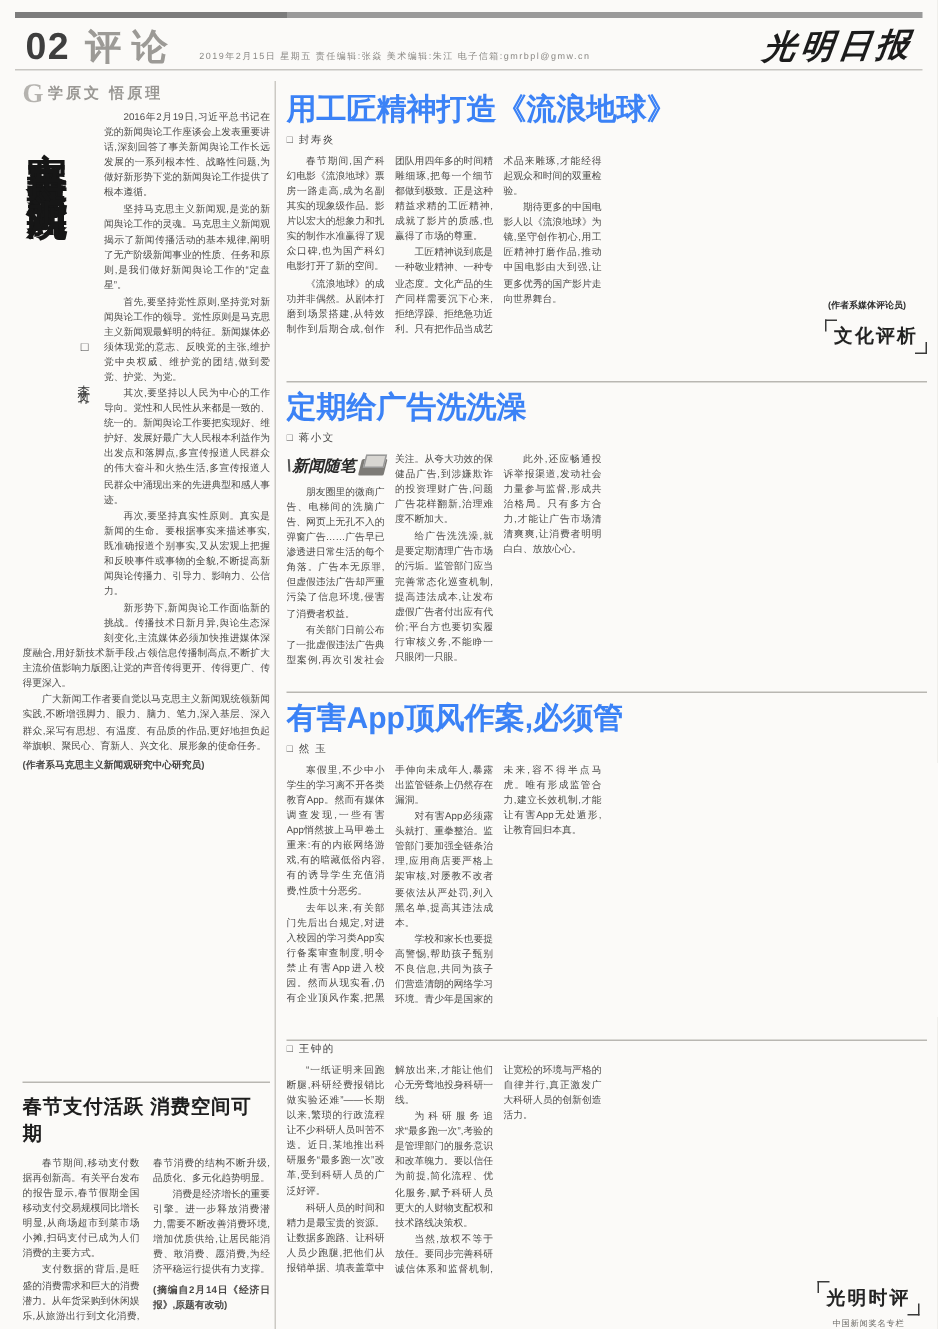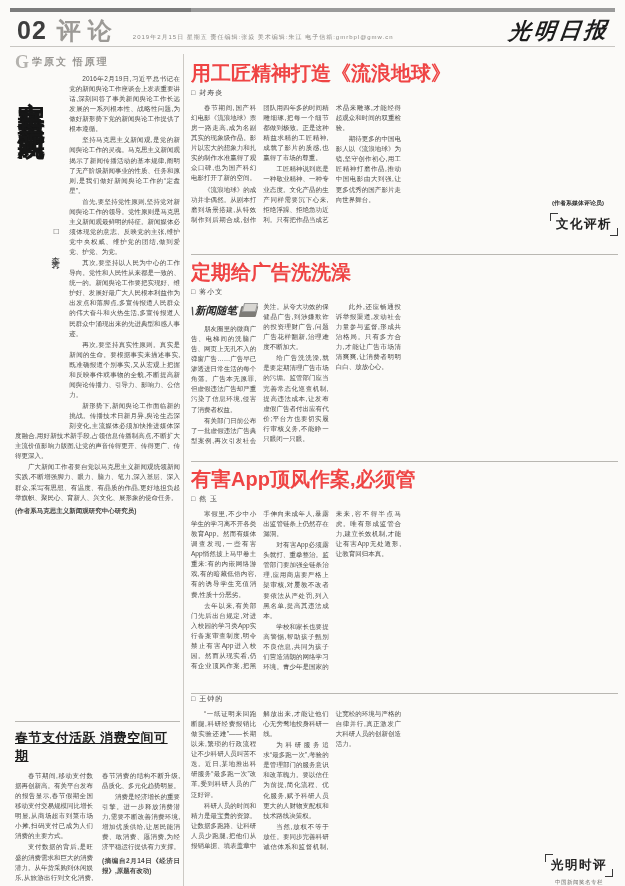"用工匠精神打造《流浪地球》" .art h1 { color: #ef4444 -> #3b82f6 }
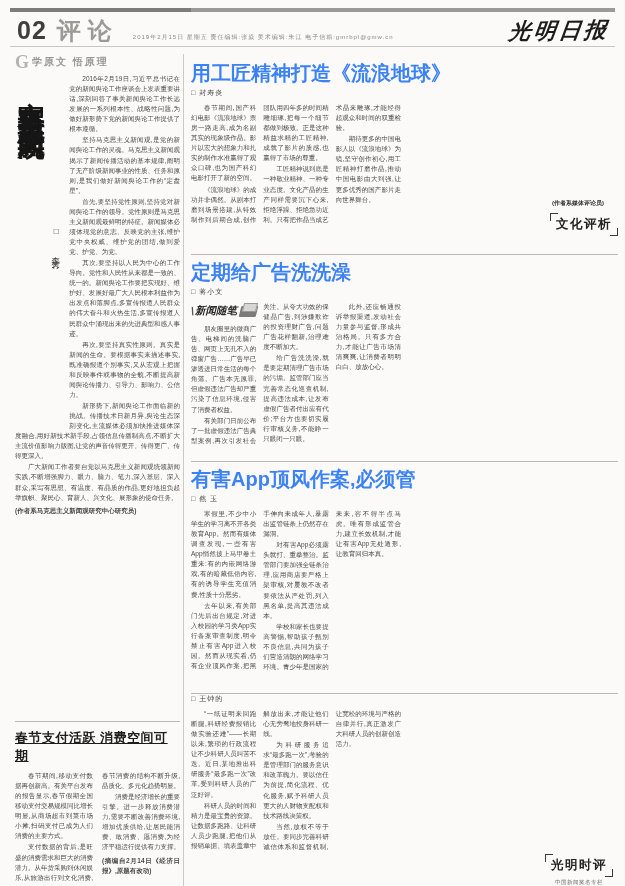"春节支付活跃 消费空间可期" .bottom-title { text-decoration: underline -> none }
